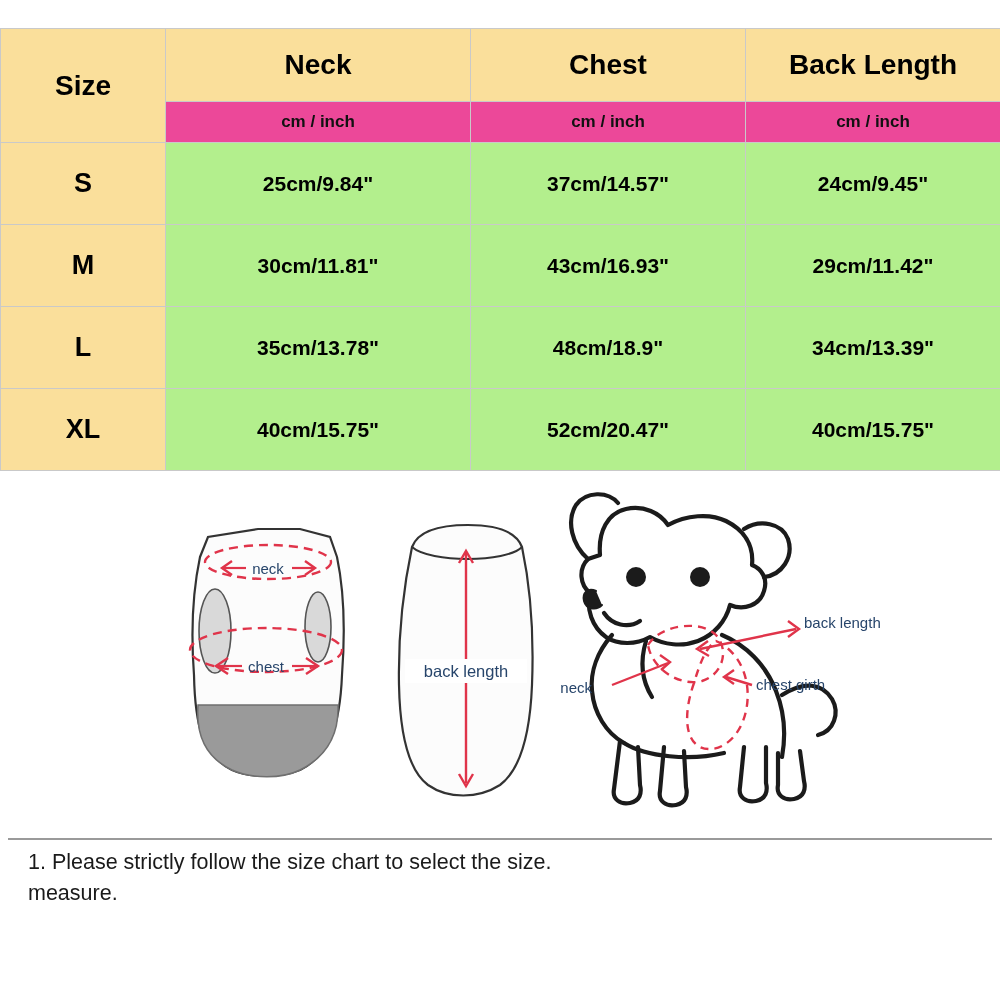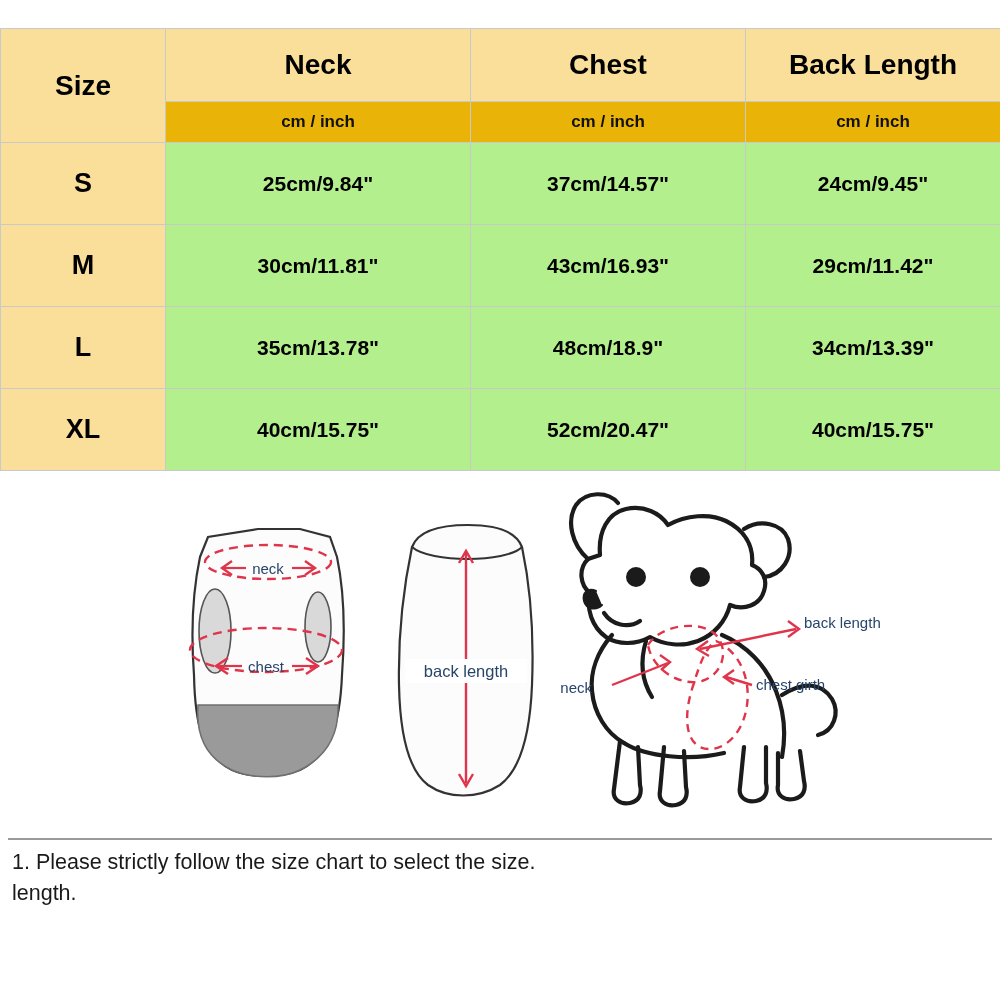"cm / inch" .unit-row td { background: #eab308 -> #ec4899 }
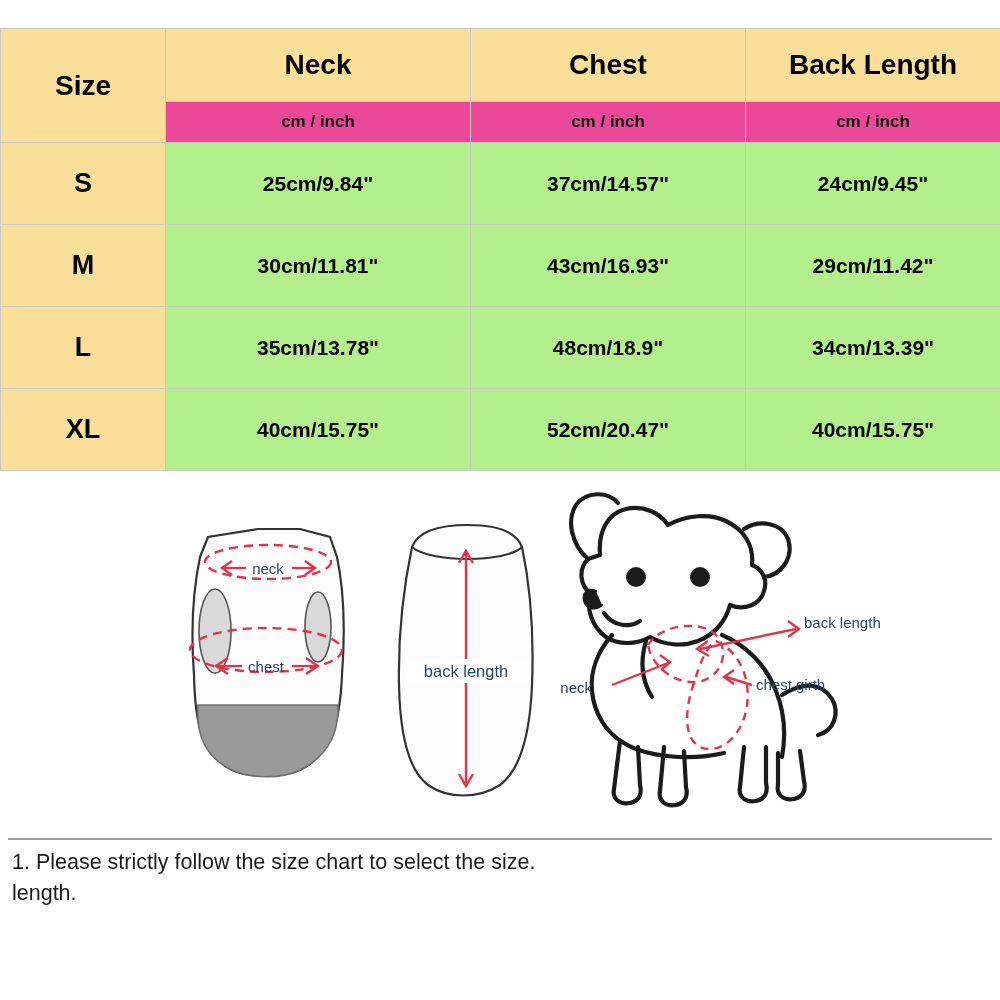"1. Please strictly follow the" .note-line { margin: 0 0 2px 4px -> 0 0 2px 20px }
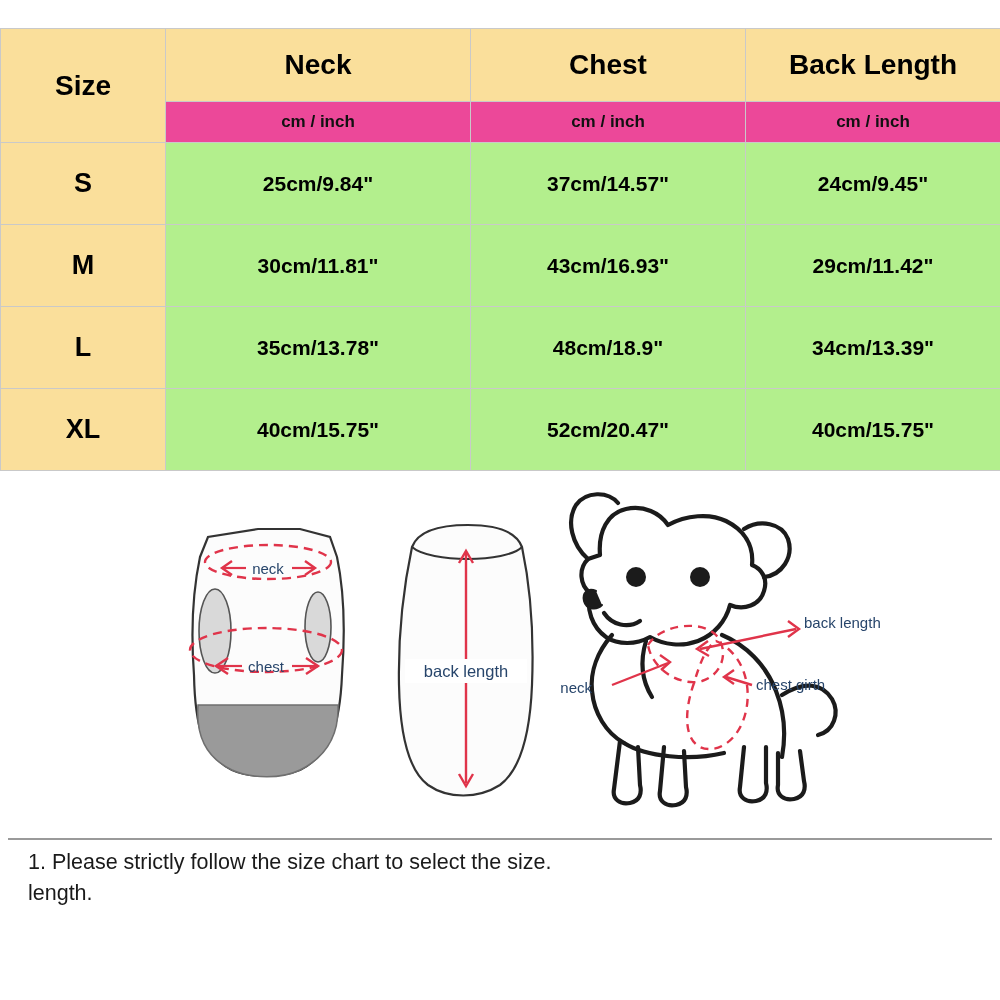"length." p.note-line { text: length -> measure }
